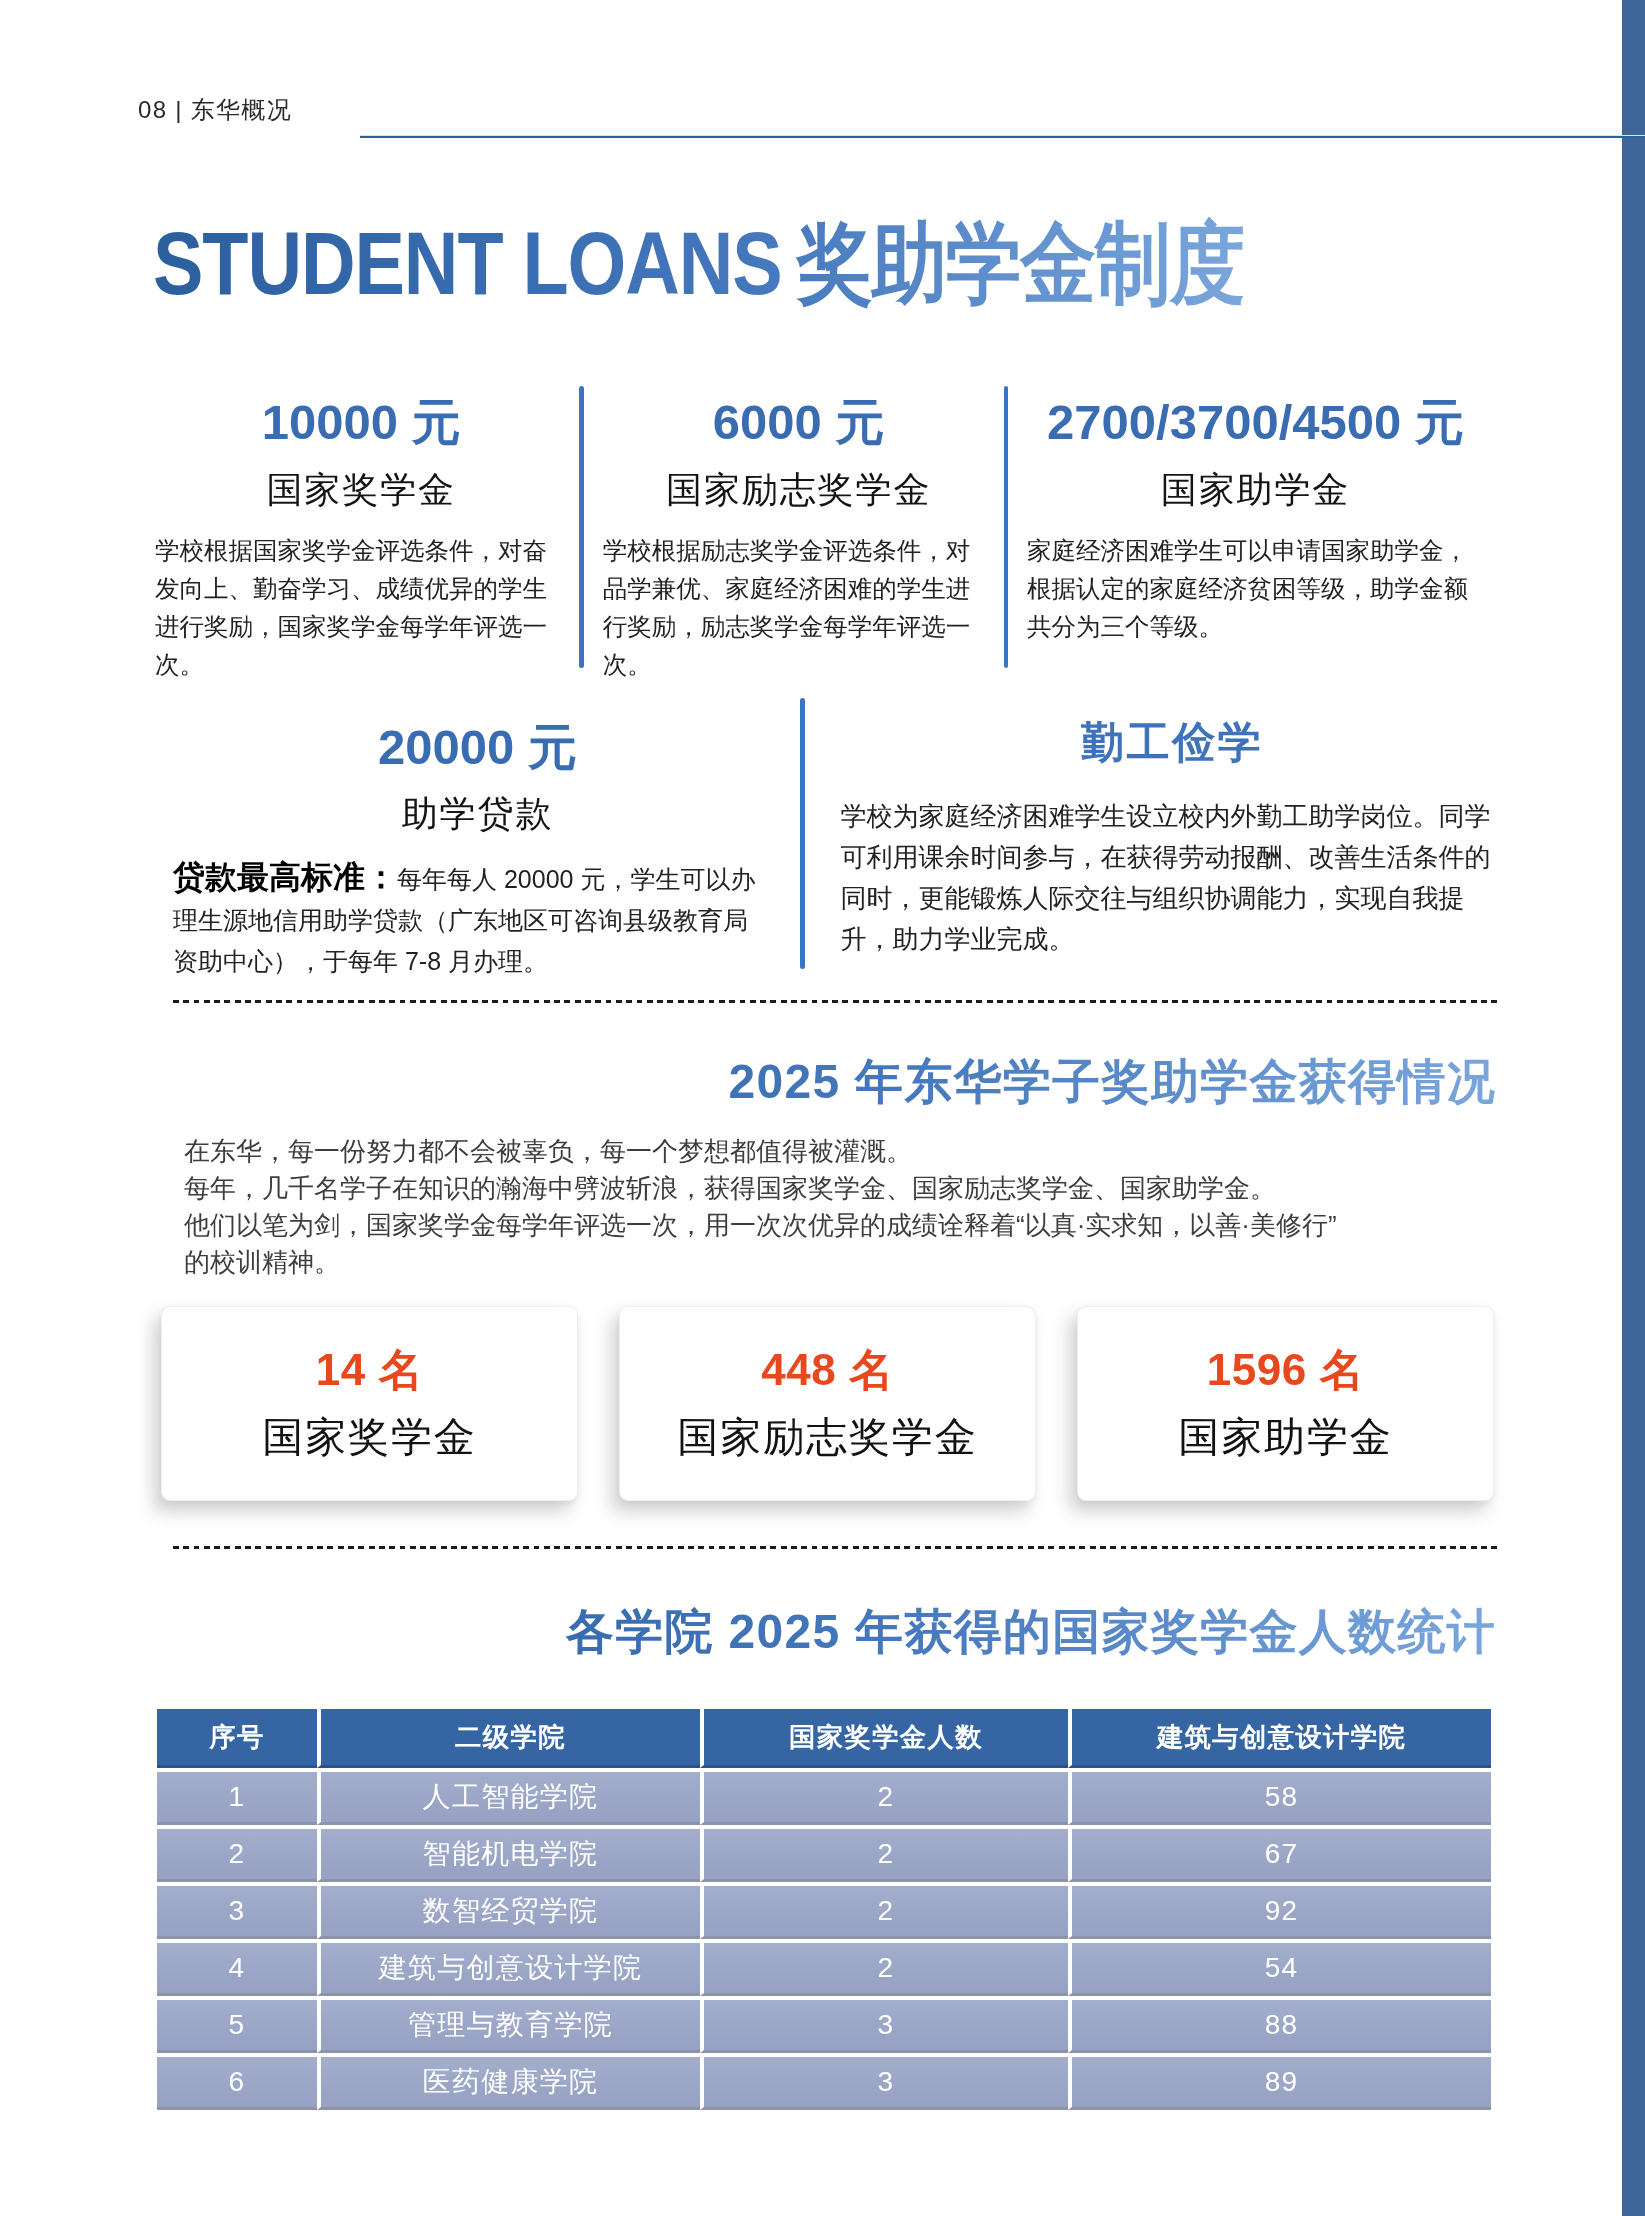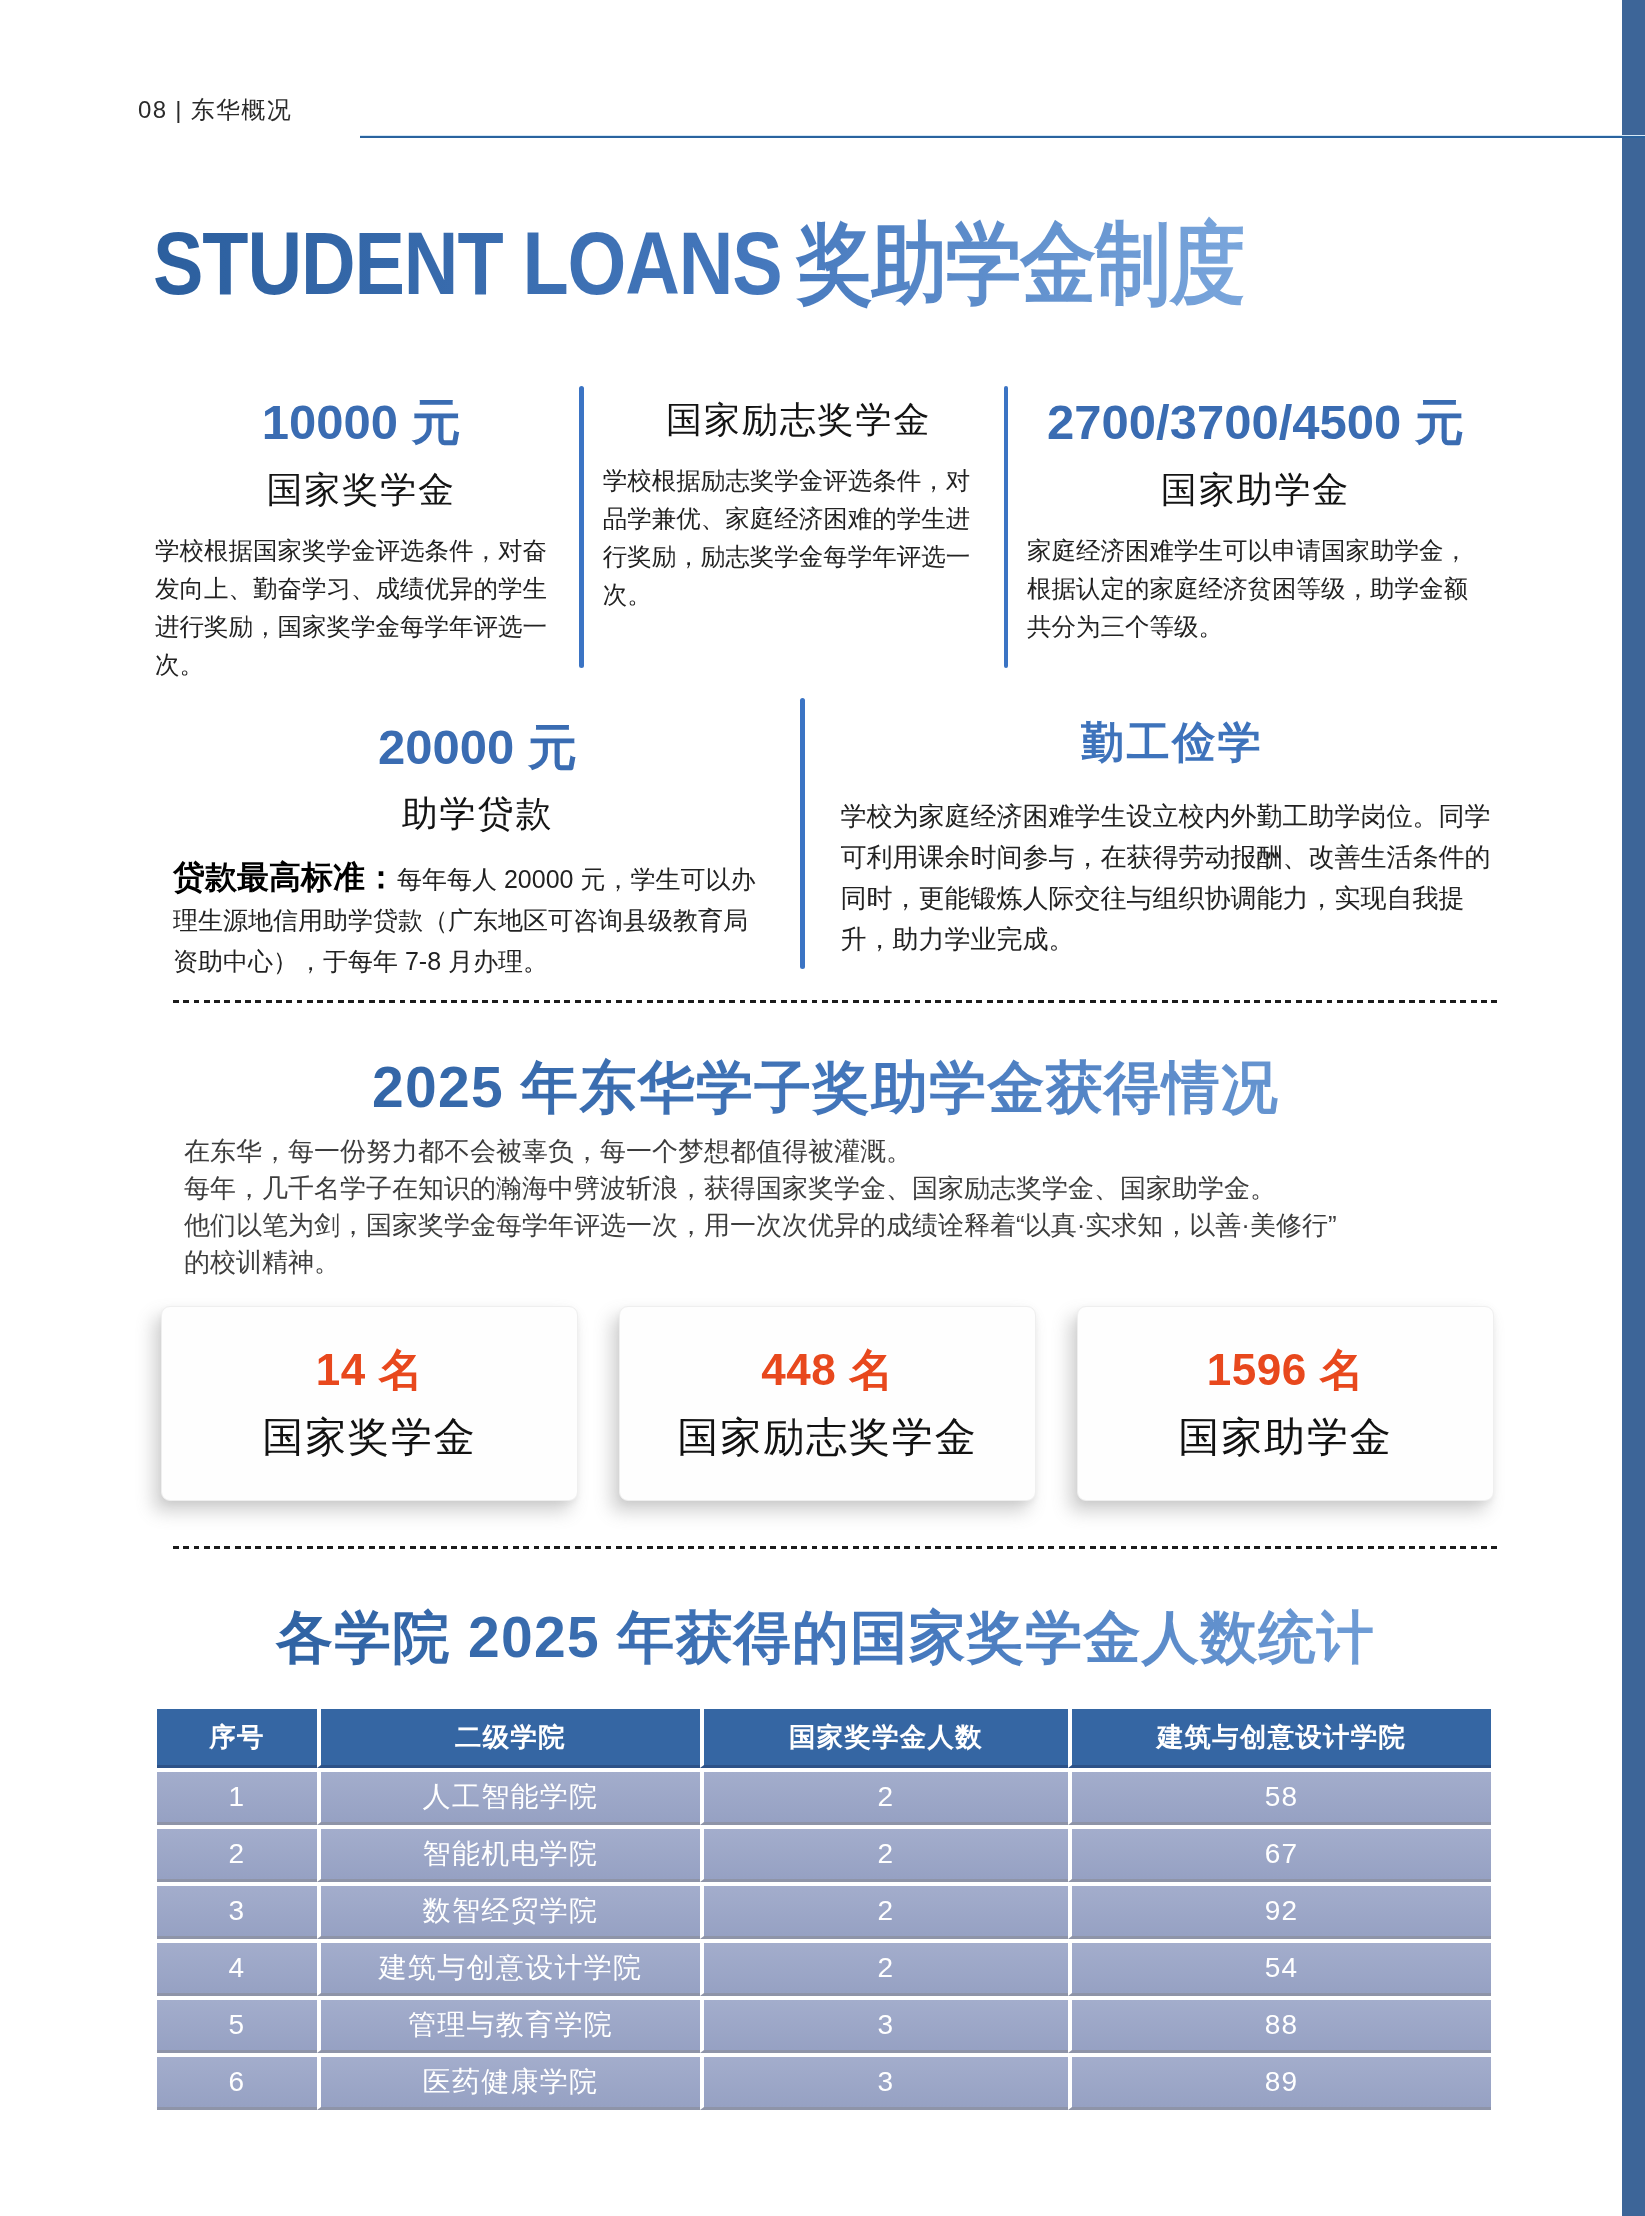"6000 元" div.amount { html: none -> <div>6000 元</div> }
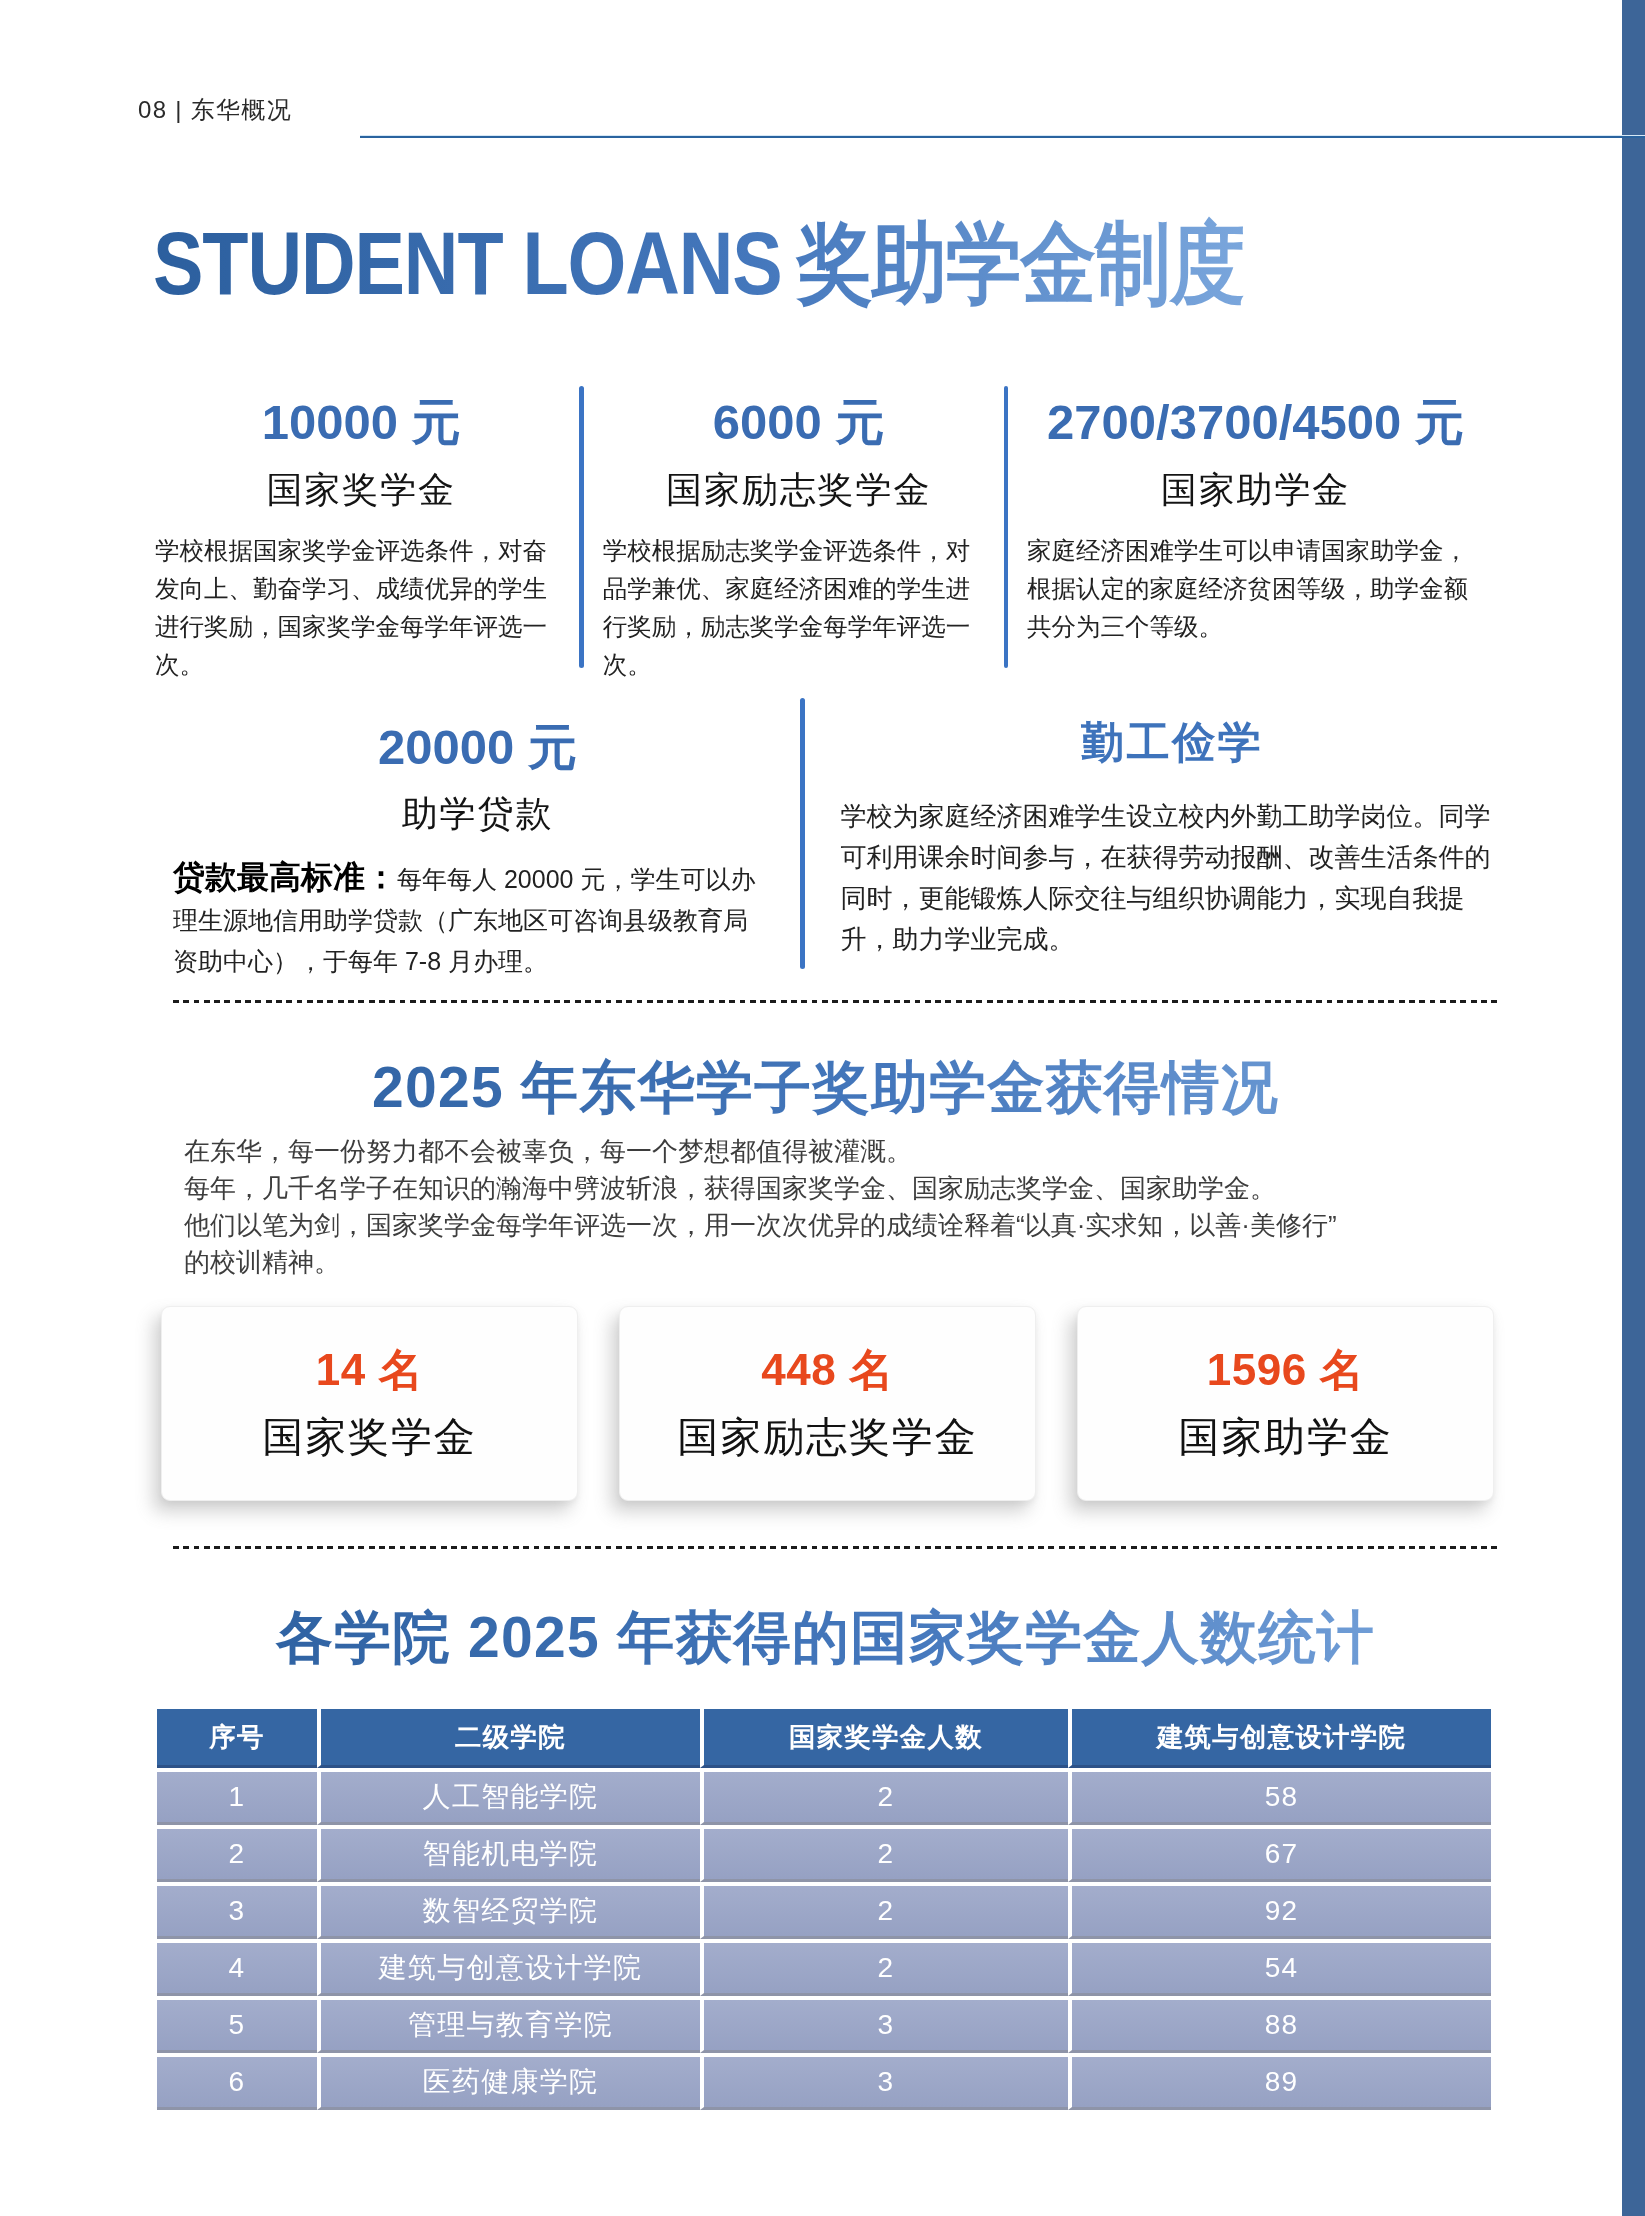"2025 年东华学子奖助学金获得情况" .section-title { font-size: 57px -> 48px; text-align: center -> right }
